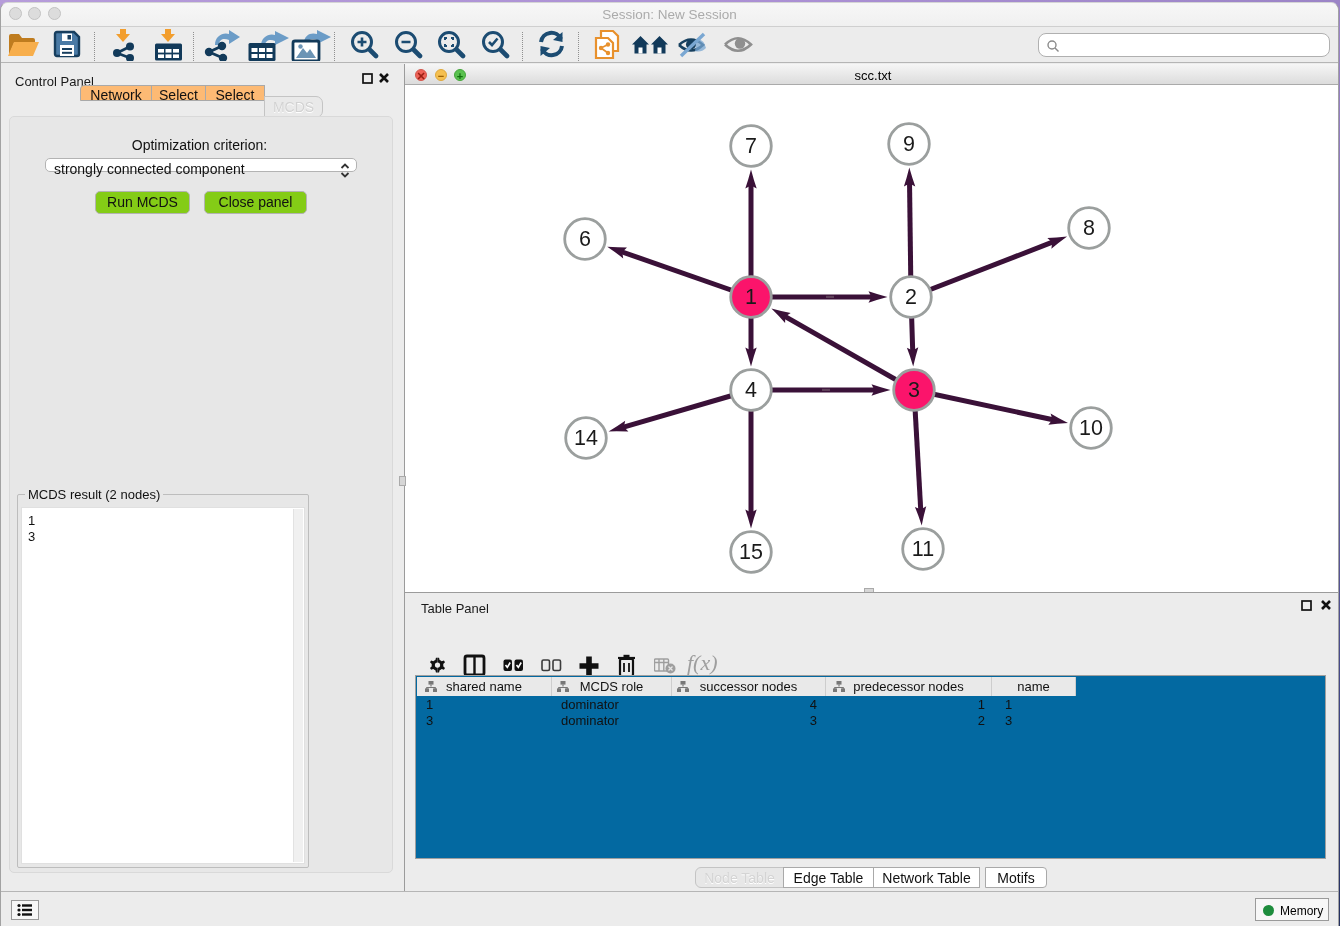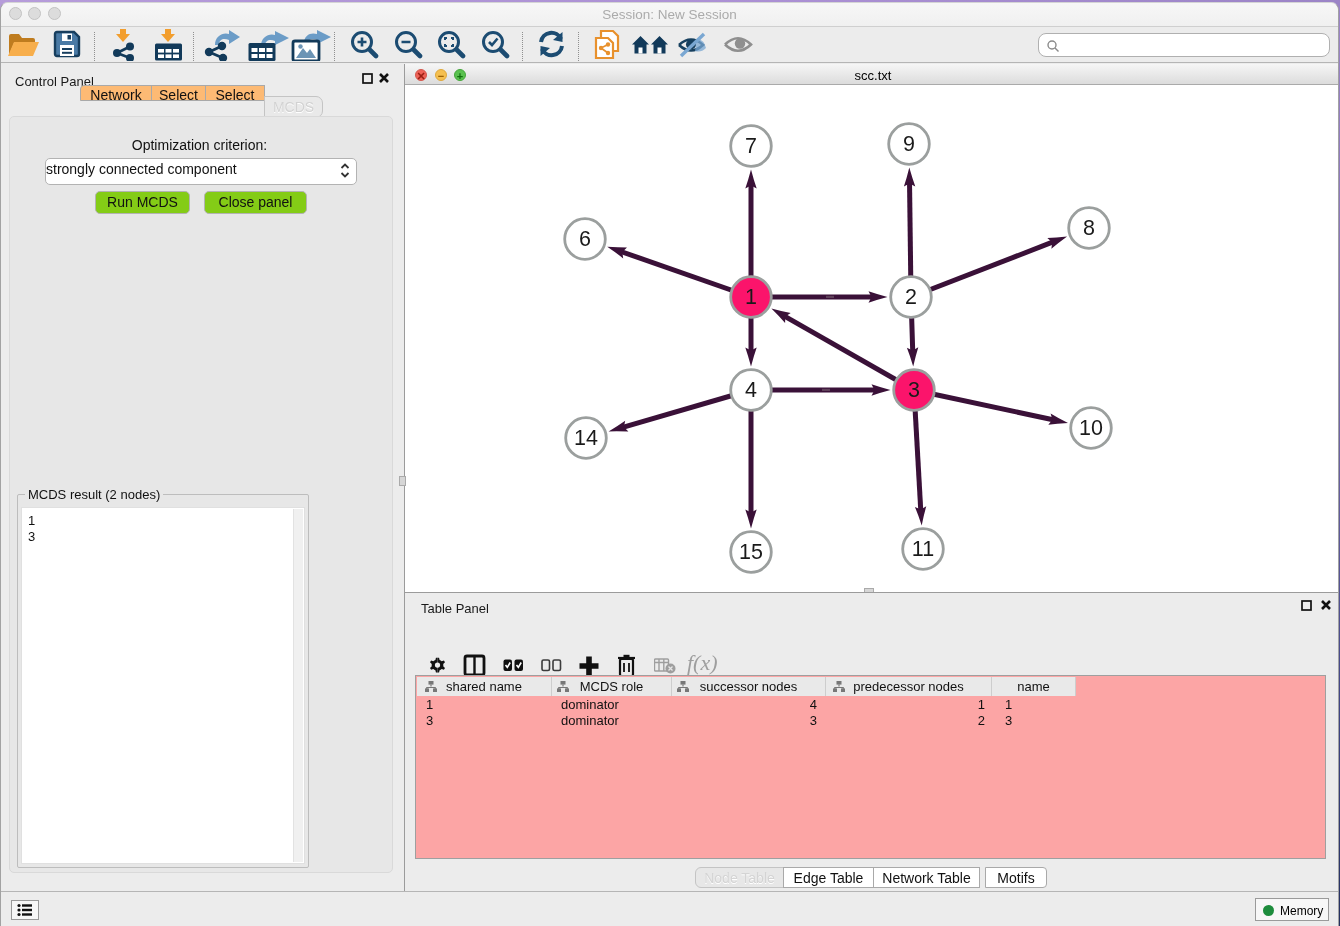"strongly connected component" #dropdown { height: 27px -> 14px; padding-left: none -> 8px }
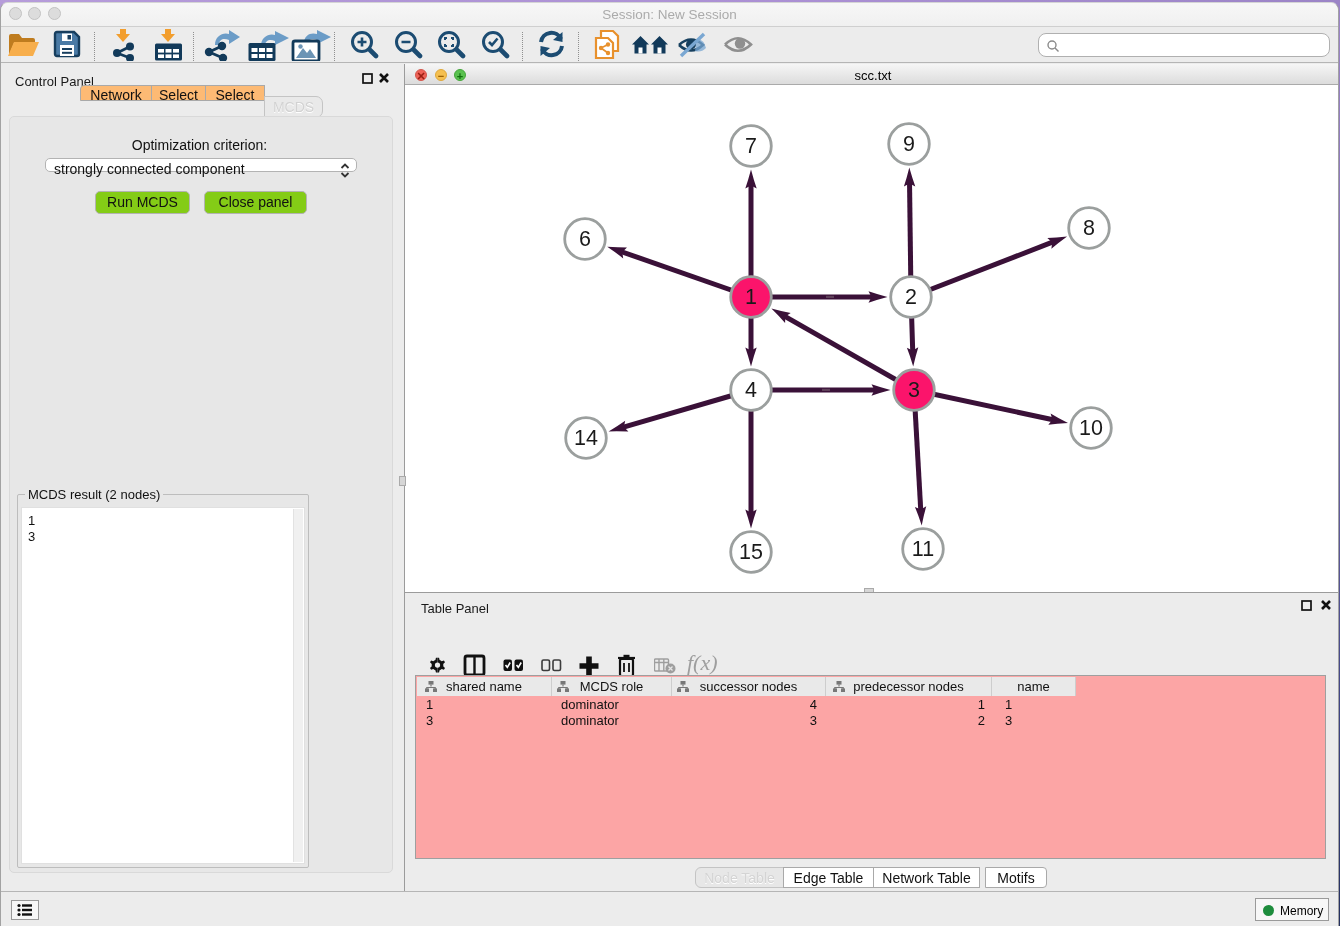"shared name" #tbl { background: #fca5a5 -> #0369a1 }
